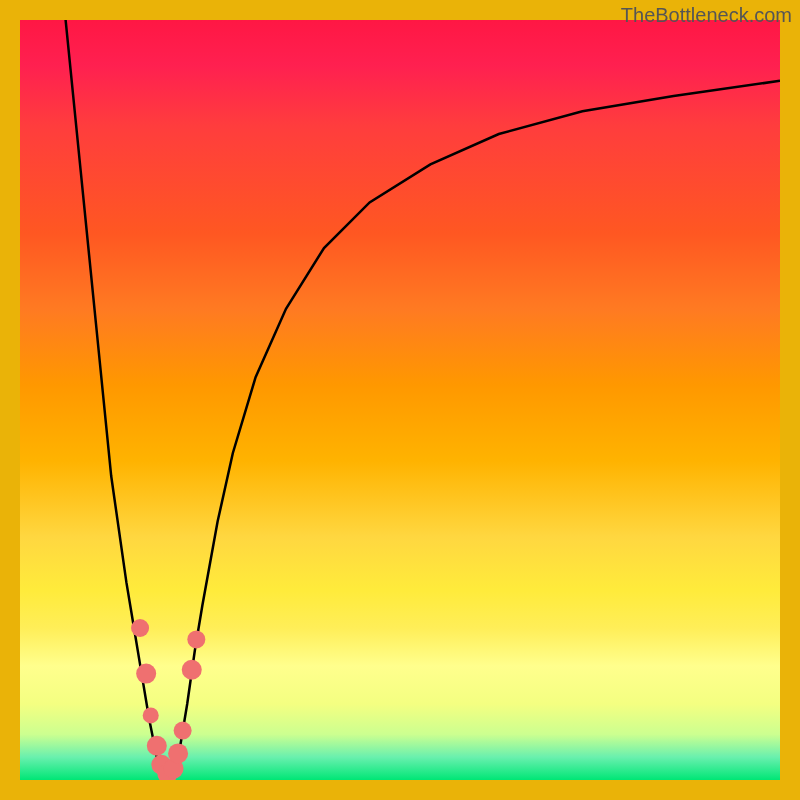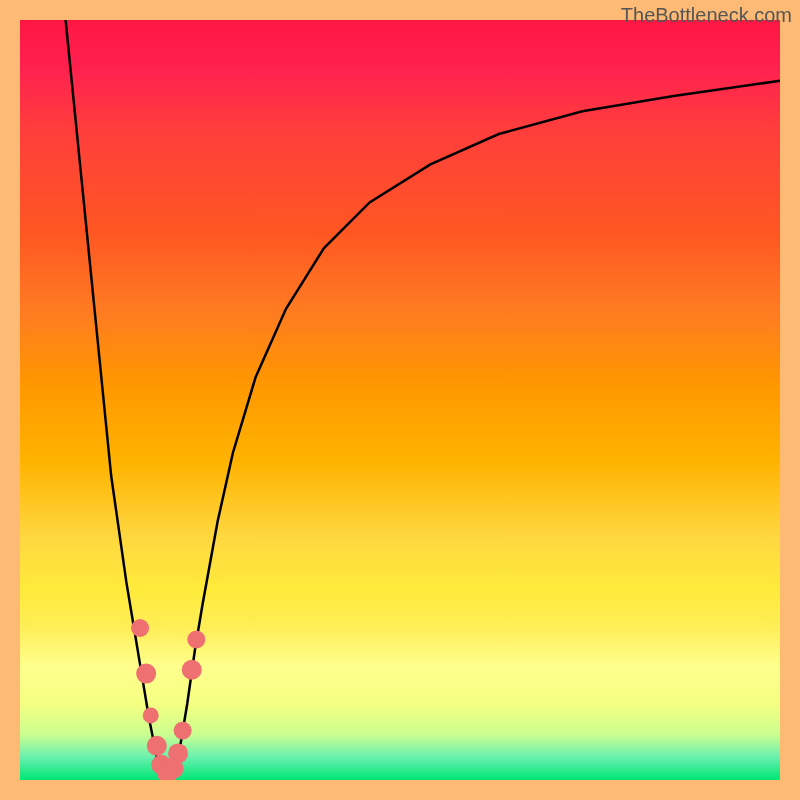"TheBottleneck.com" .chart-container { background: #fdba74 -> #eab308 }
